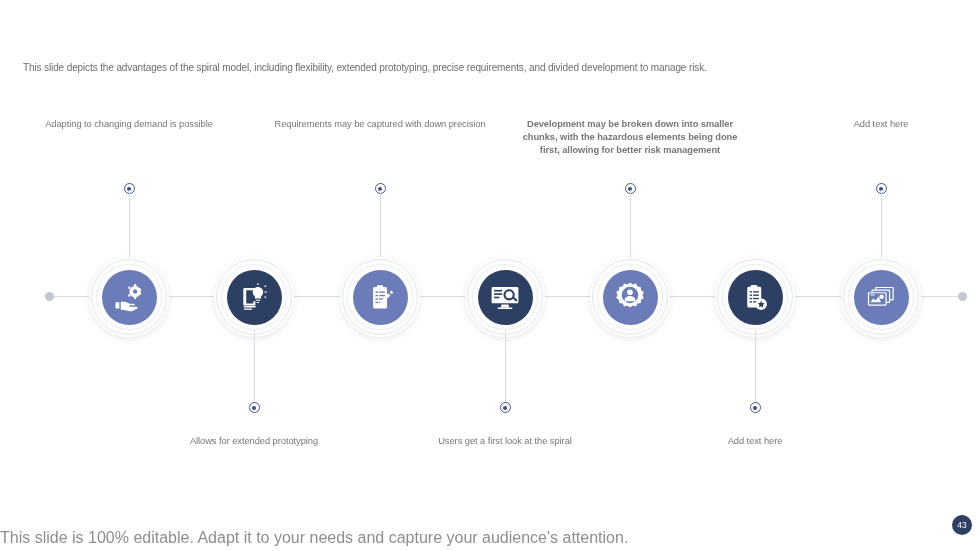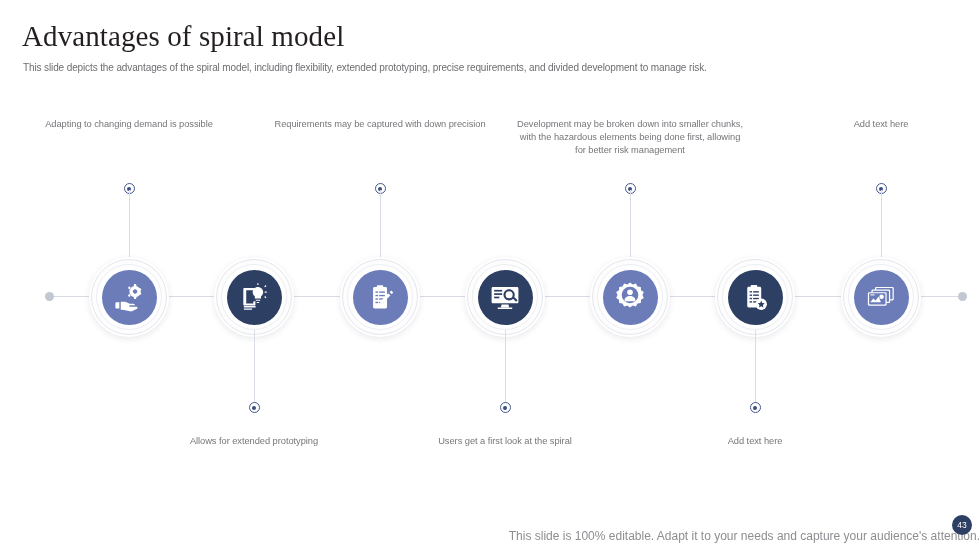"Advantages of spiral model" div.page-title { html: <div>Advantages of spiral model</div> -> none }
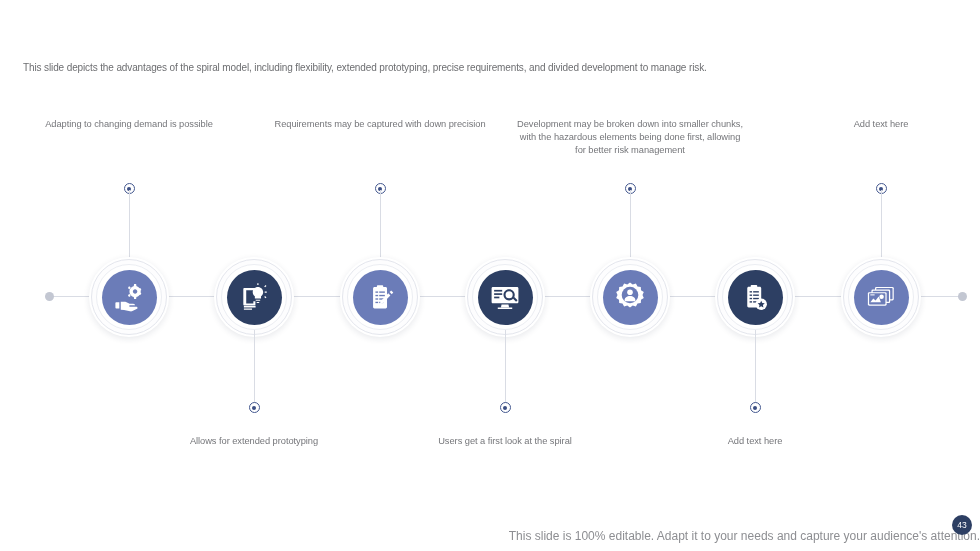"Development may be broken down" .node.up .label.tall { font-weight: none -> bold }
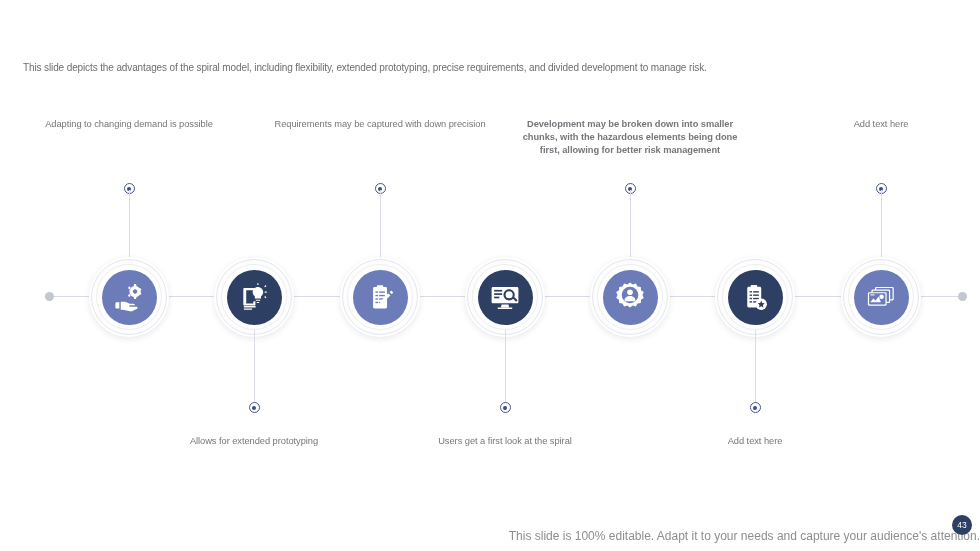"This slide is 100% editable." .footer-note { font-size: 12px -> 16px; text-align: right -> left }
